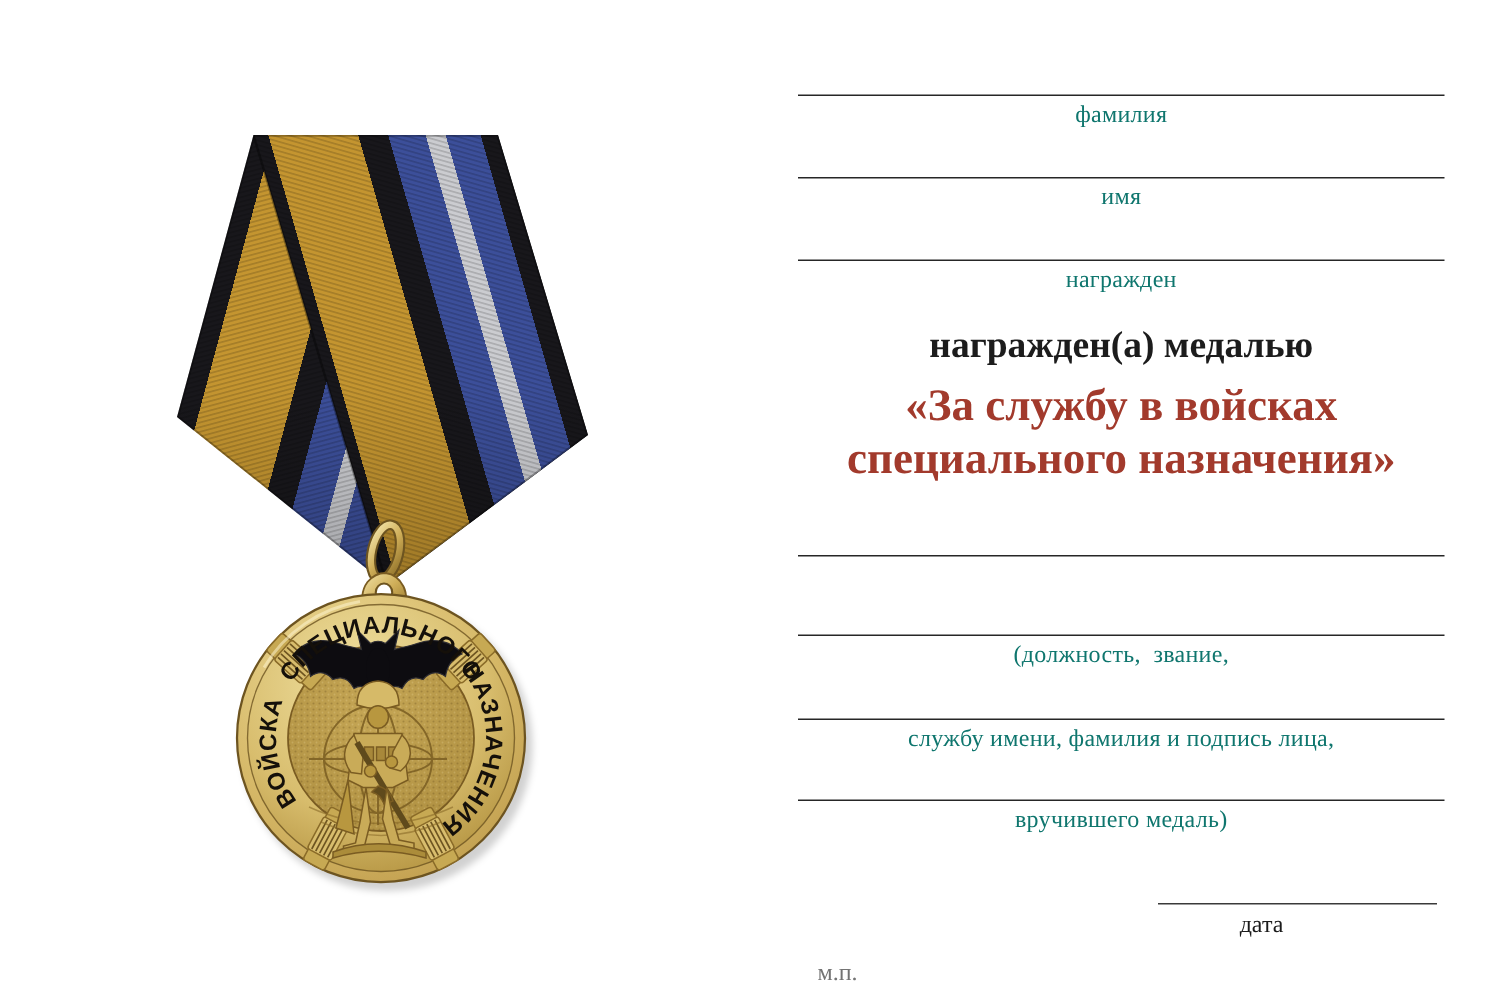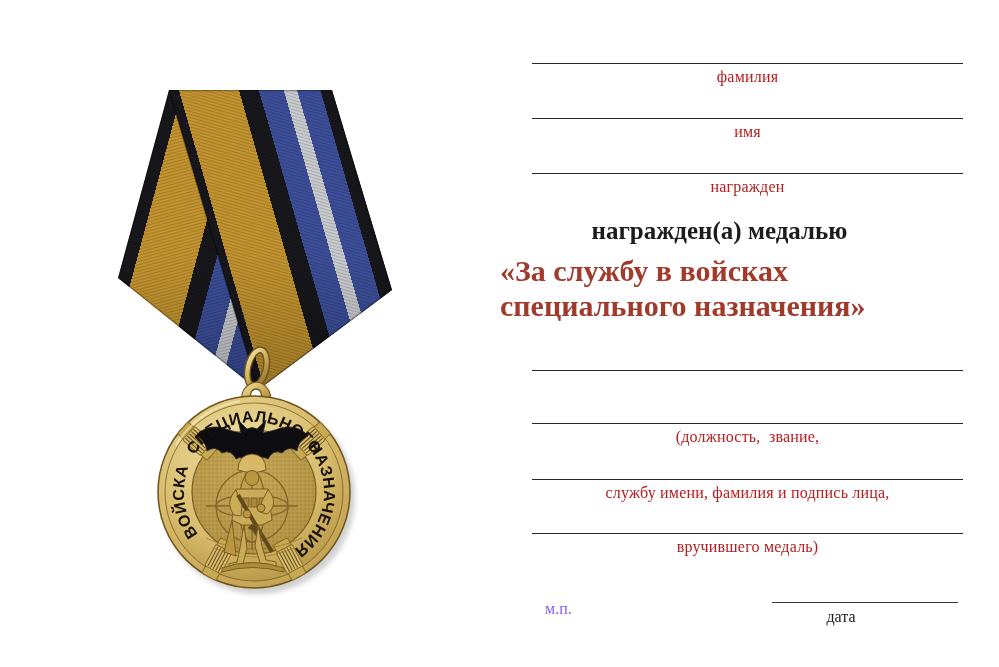"фамилия" .f-label { color: #b91c1c -> #0f766e }
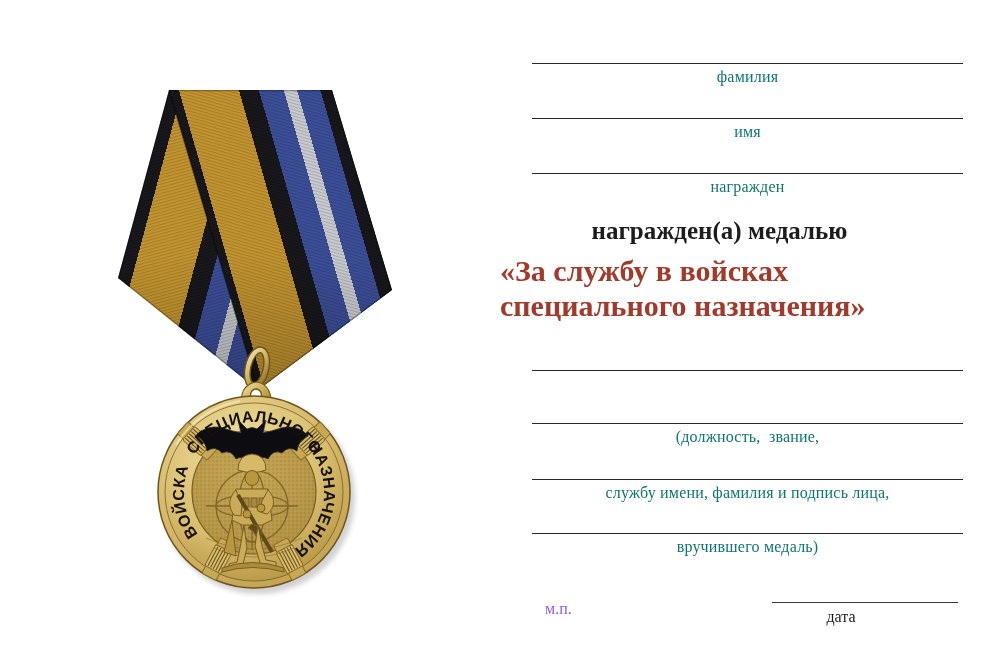"награжден(а) медалью" .award-intro { left: 504px -> 532px }
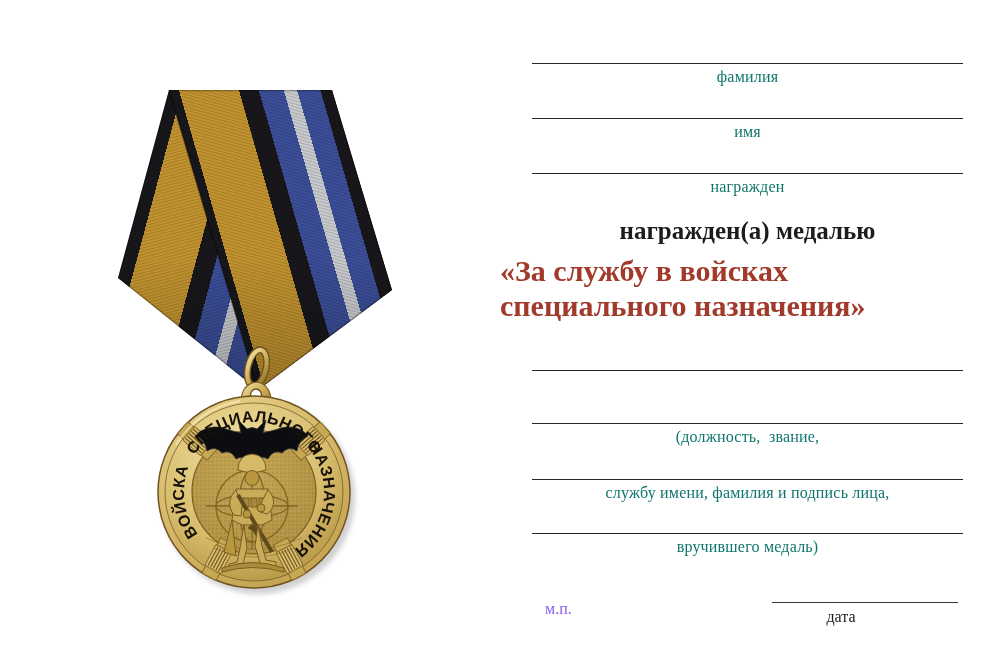"«За службу в войсках" .medal-title { text-align: left -> center }
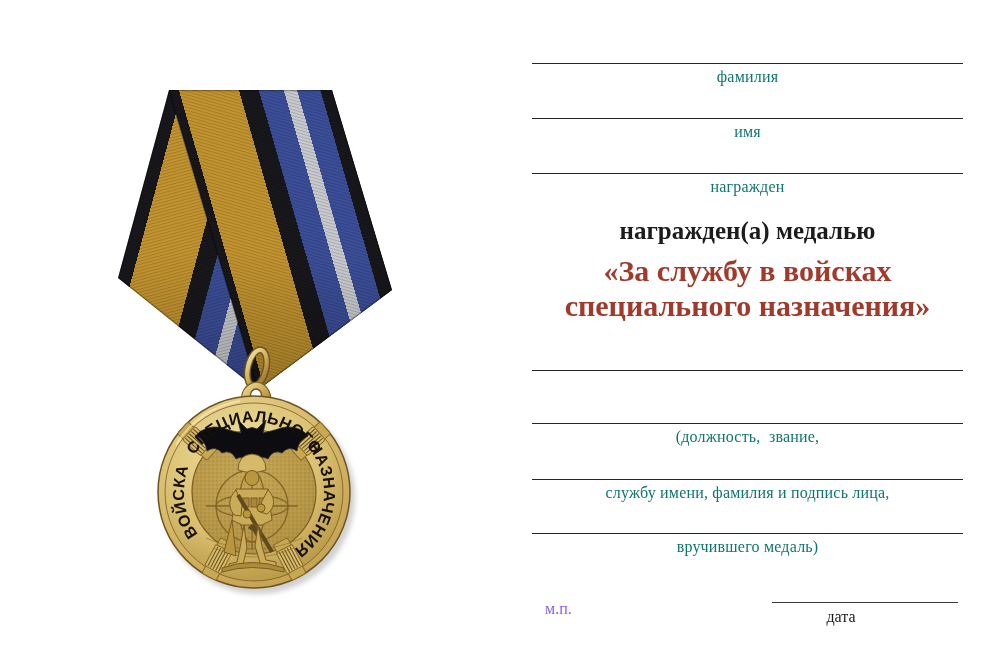"м.п." .seal { color: #8b5cf6 -> #737373; top: 600px -> 640px }
